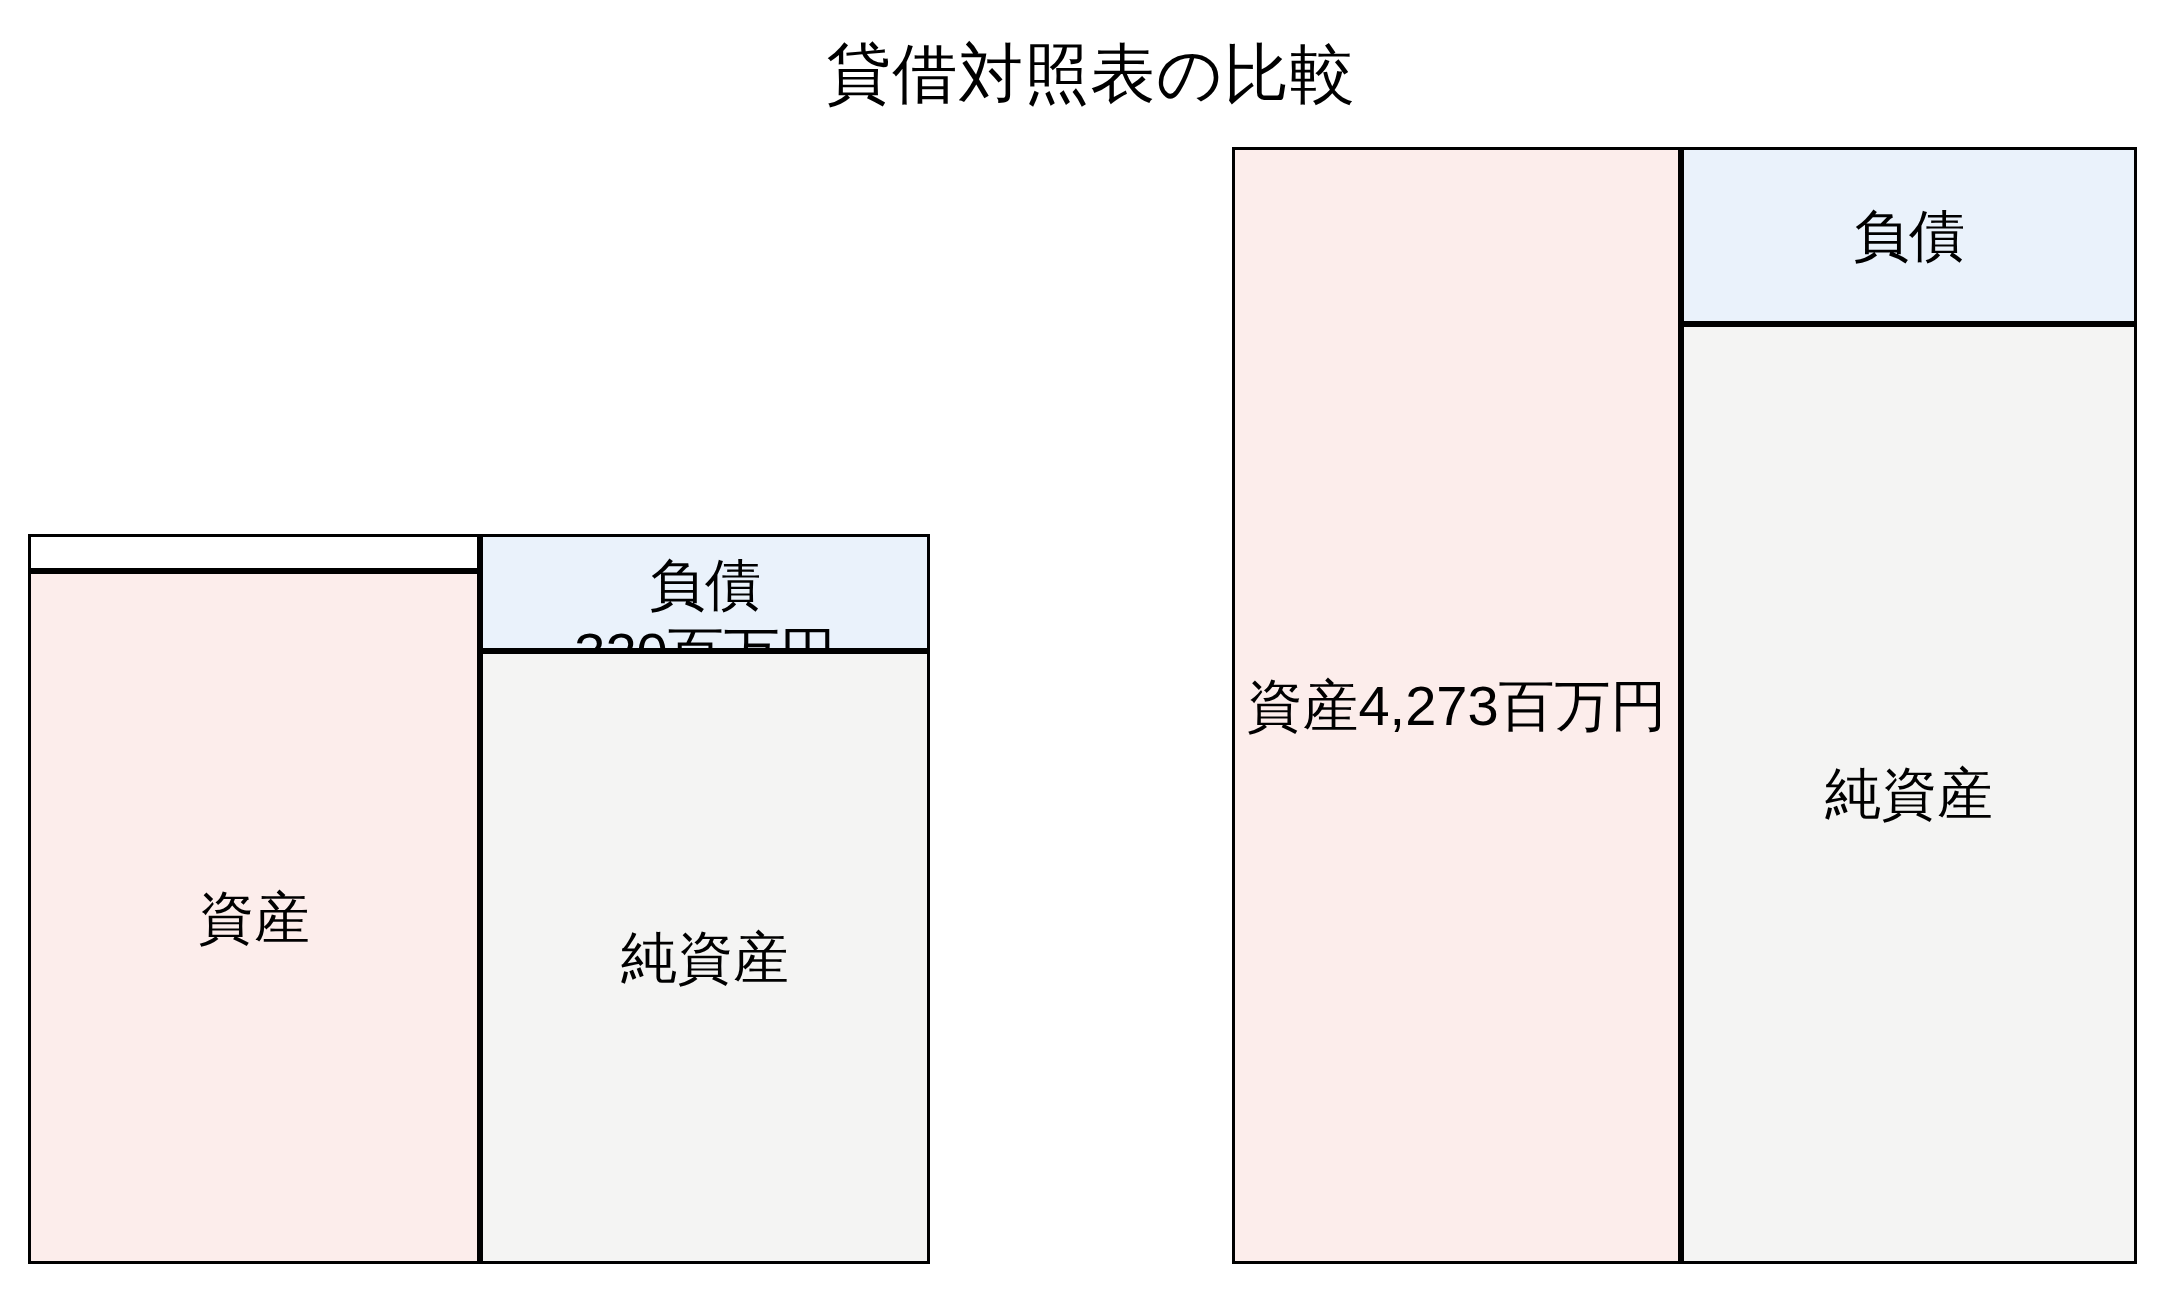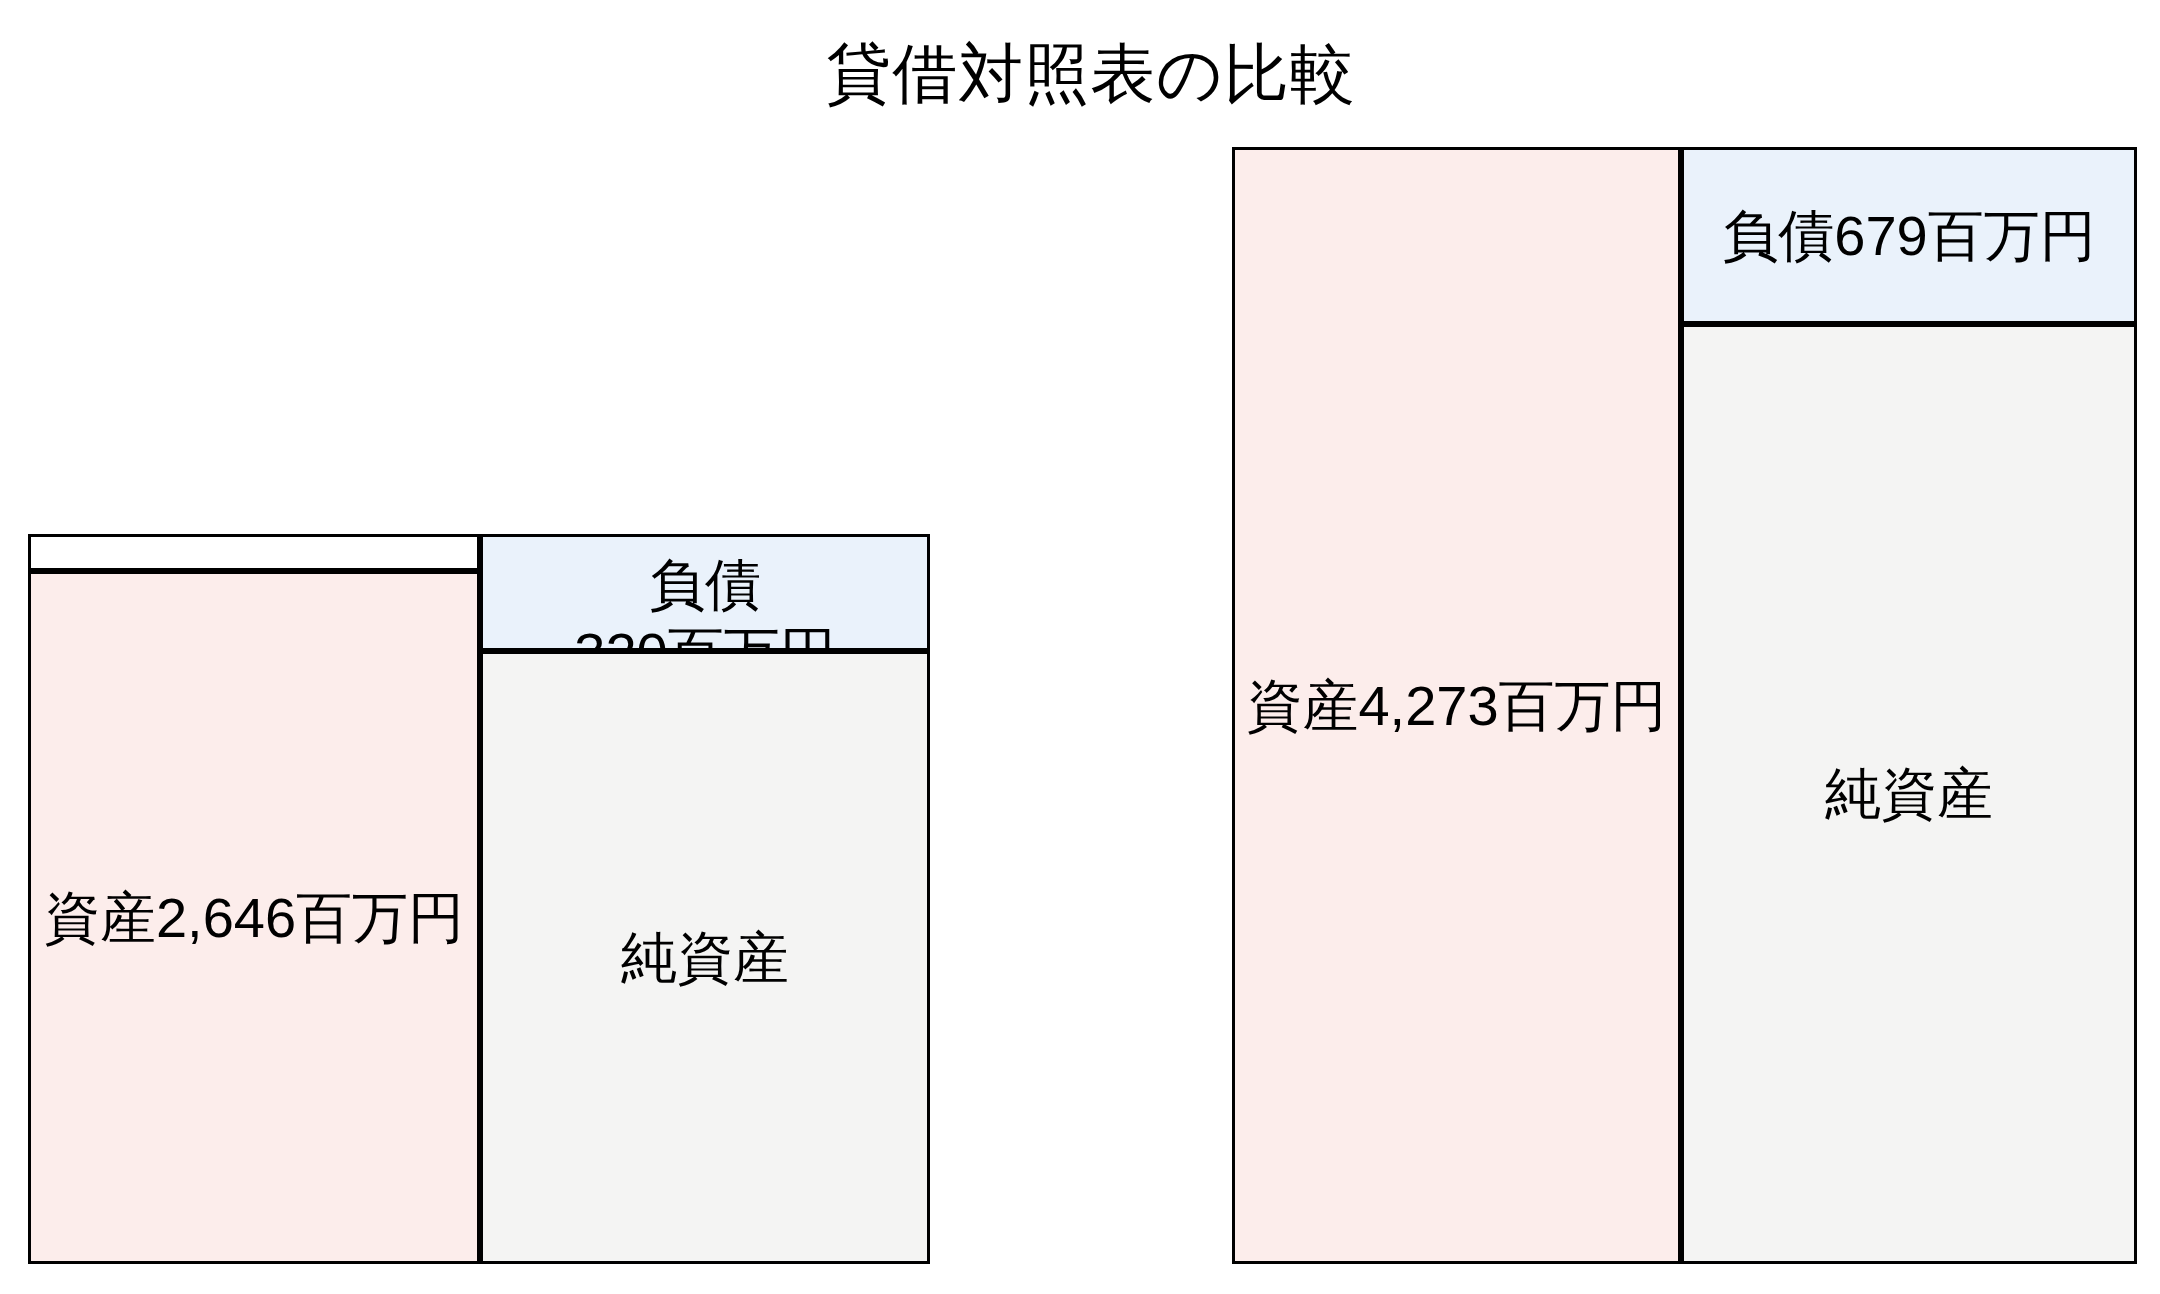"679百万円" span { html: <span>679百万円</span> -> none }
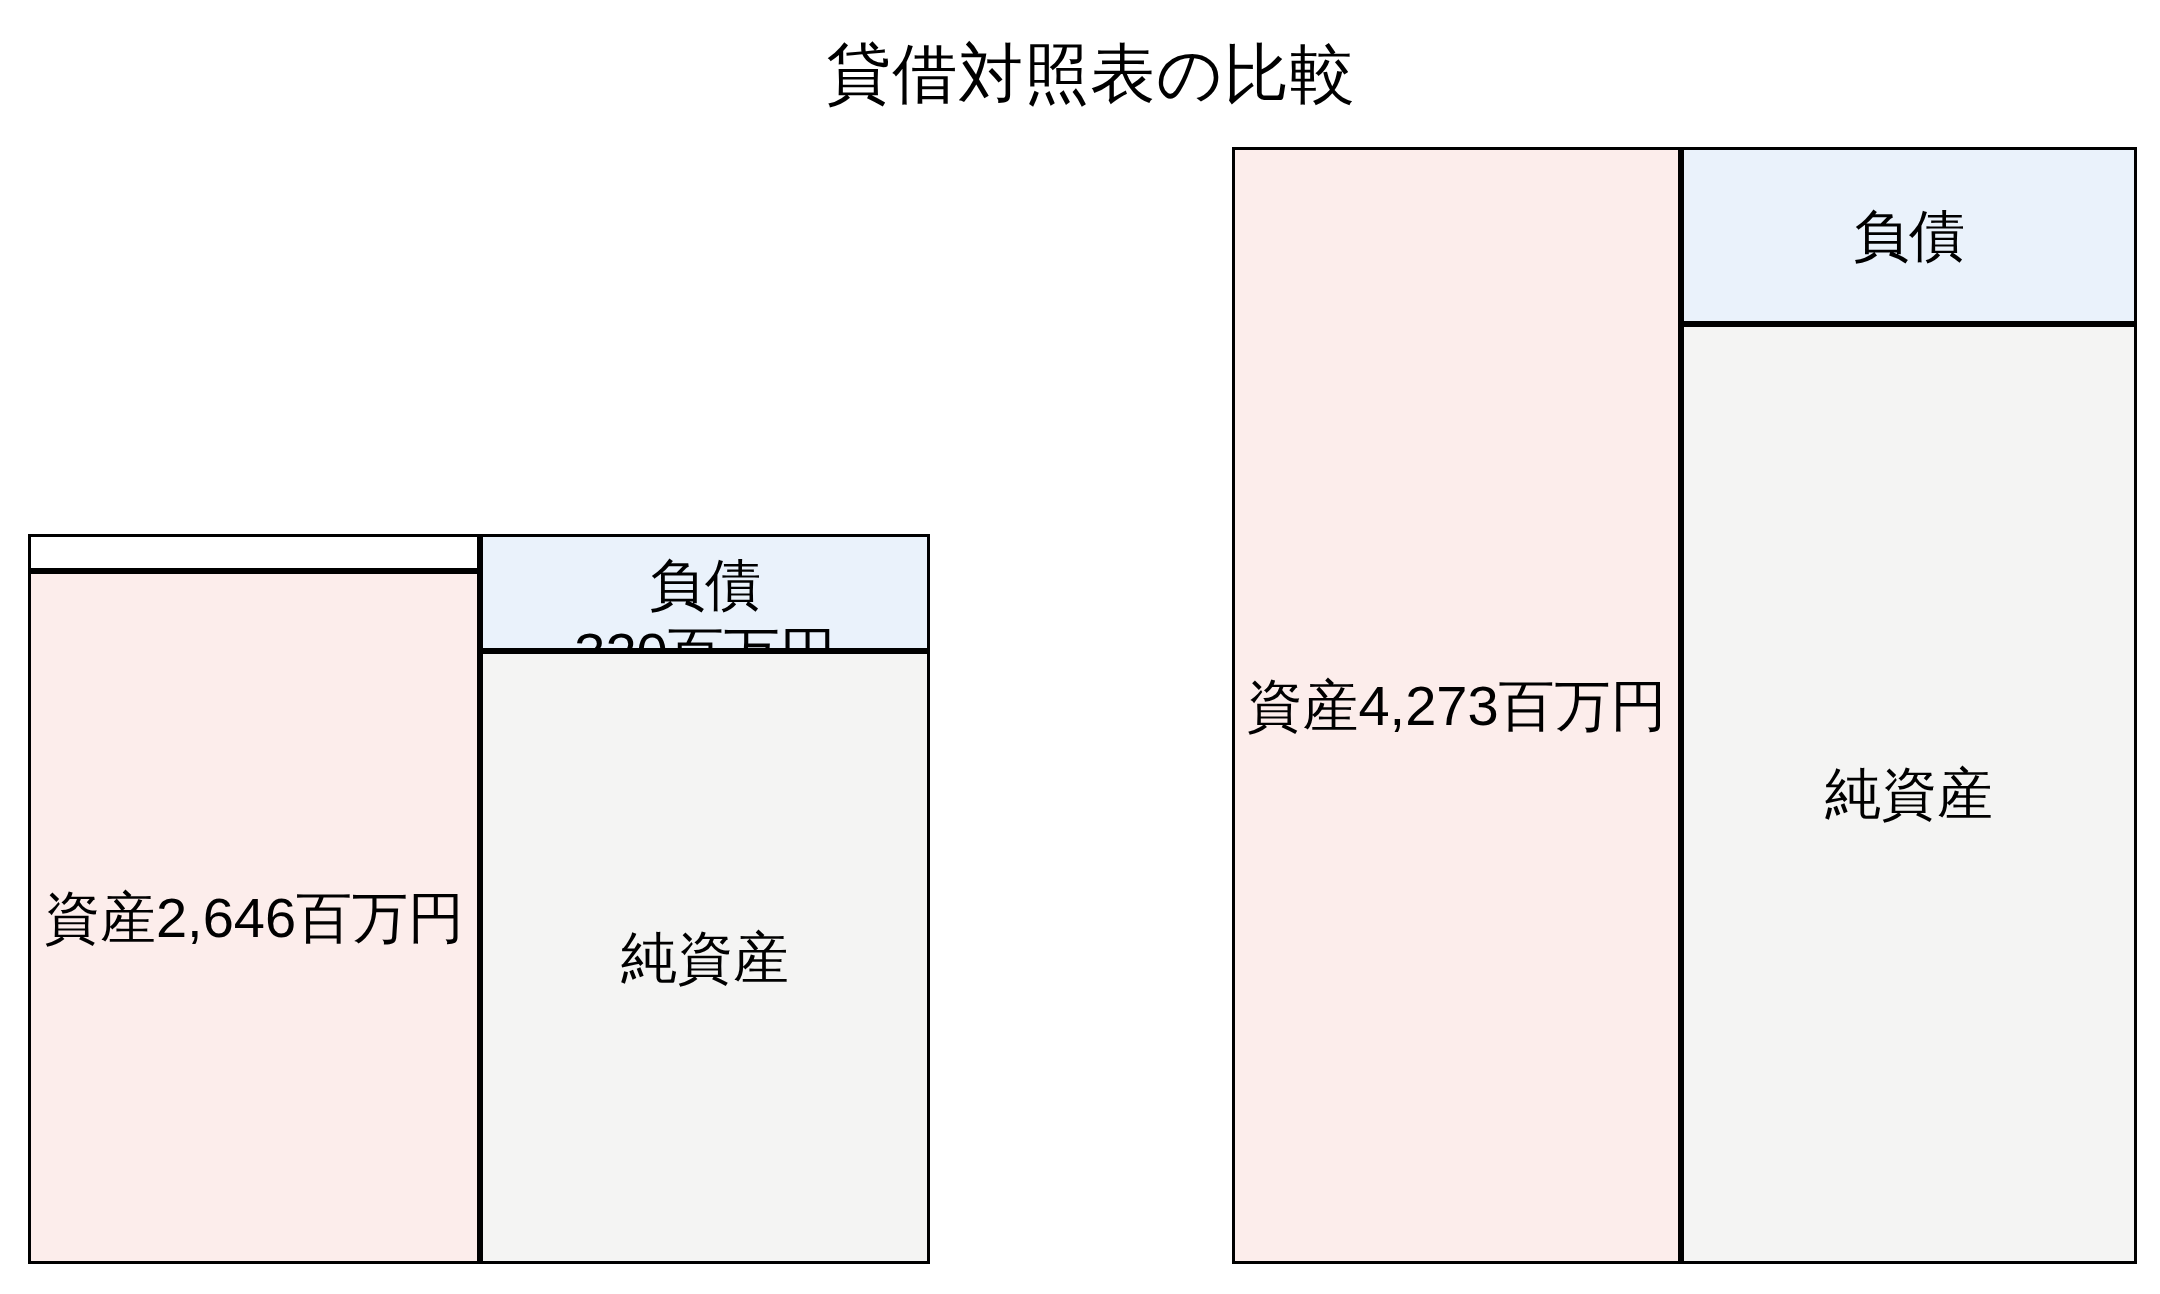"2,646百万円" span { html: <span>2,646百万円</span> -> none }
